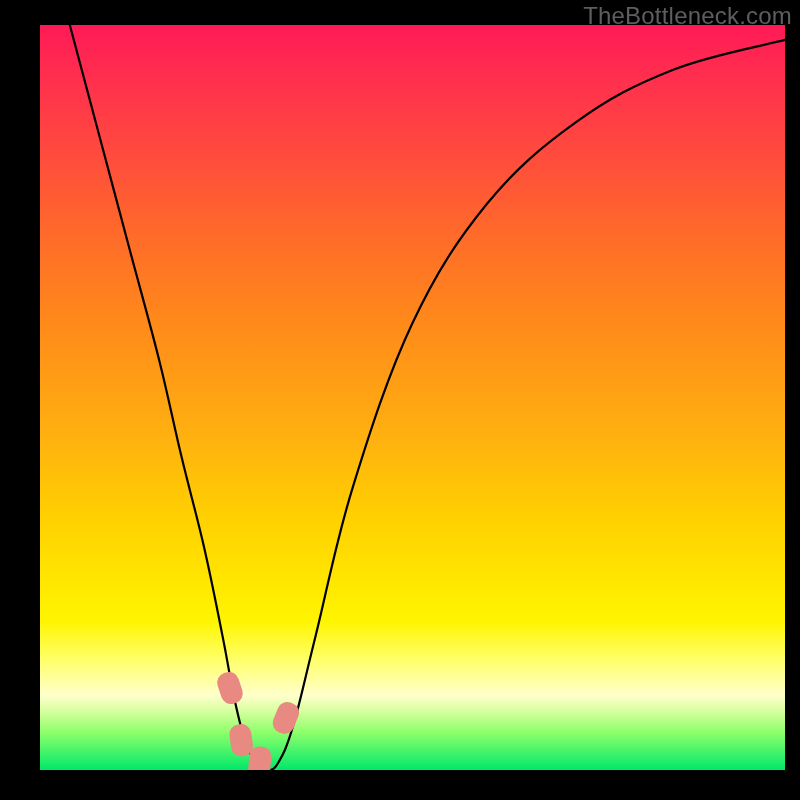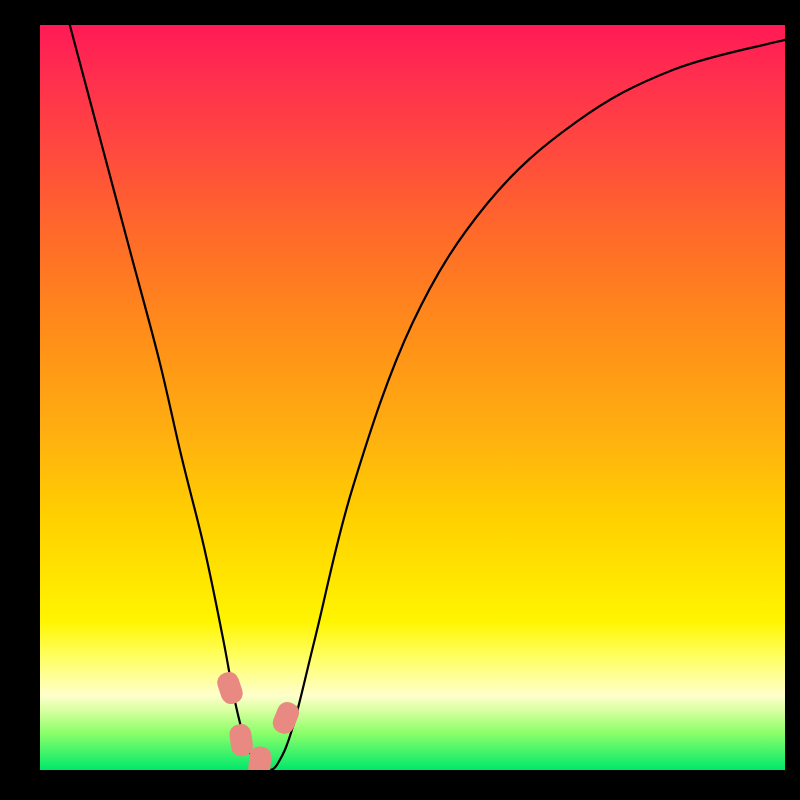"TheBottleneck.com" div.watermark { html: none -> <div>TheBottleneck.com</div> }
